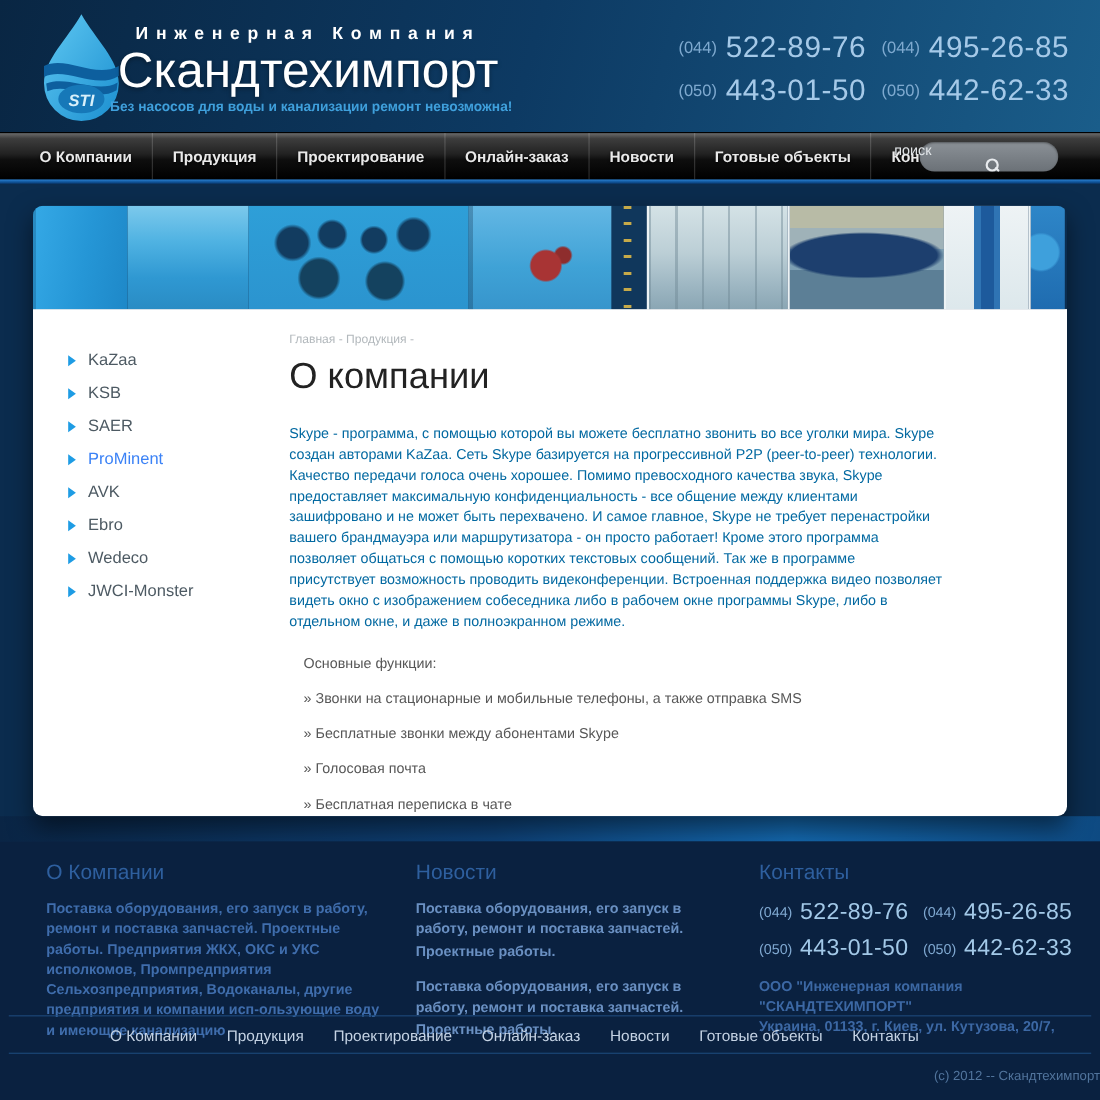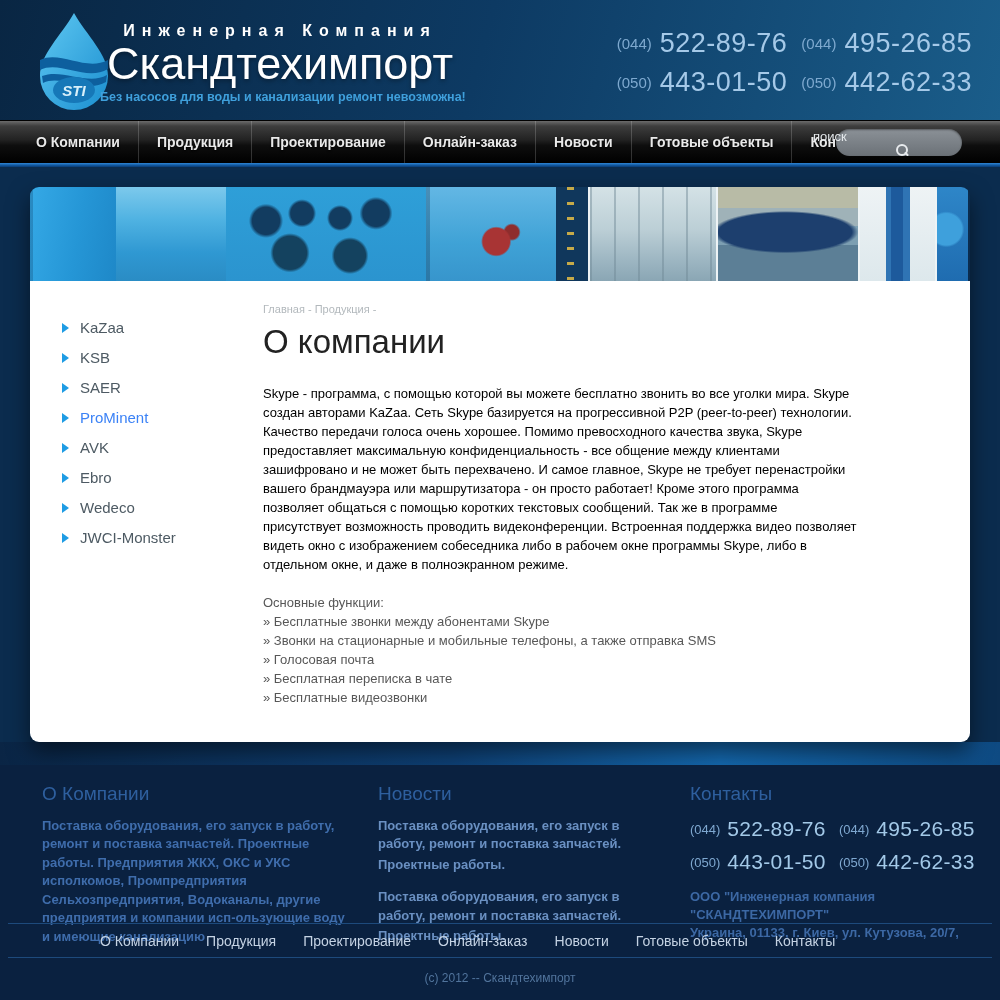"Skype - программа, с помощью" .body-text { color: #000000 -> #0369a1 }
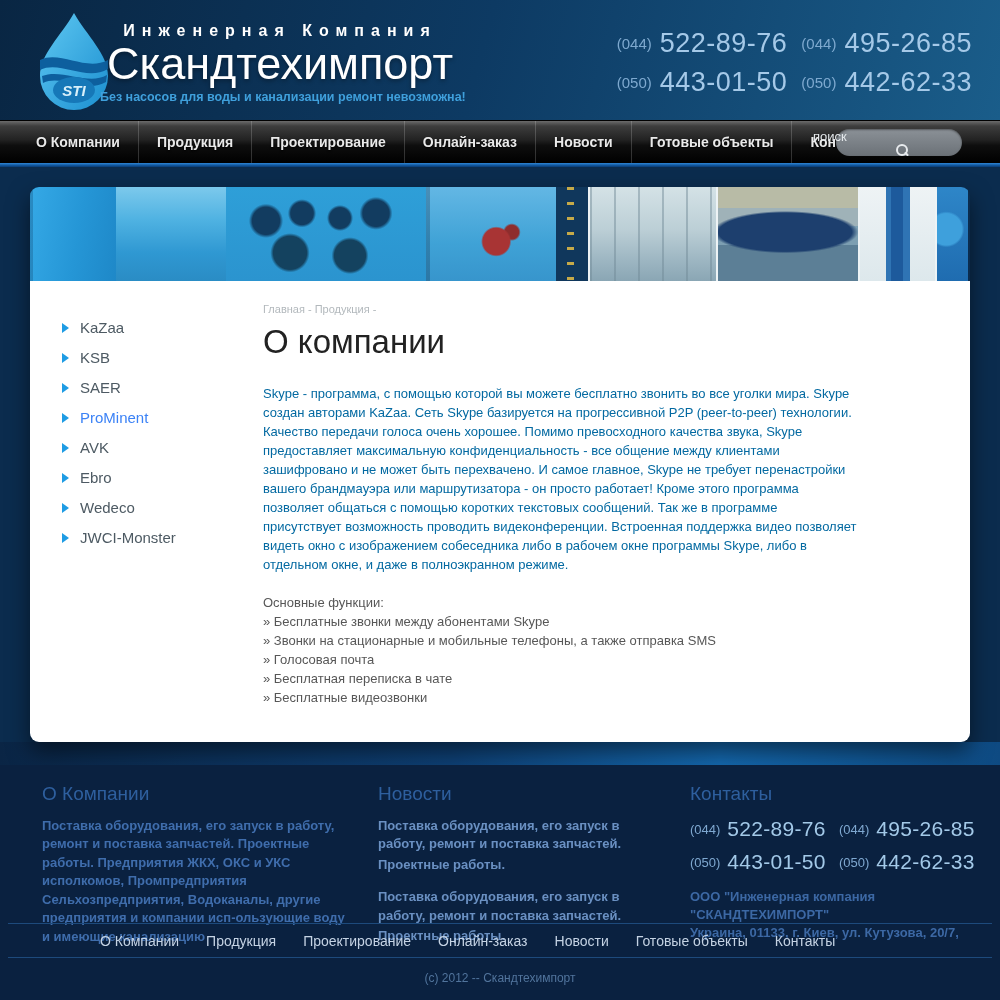"Основные функции:" .features div { margin: 0 -> 13px }
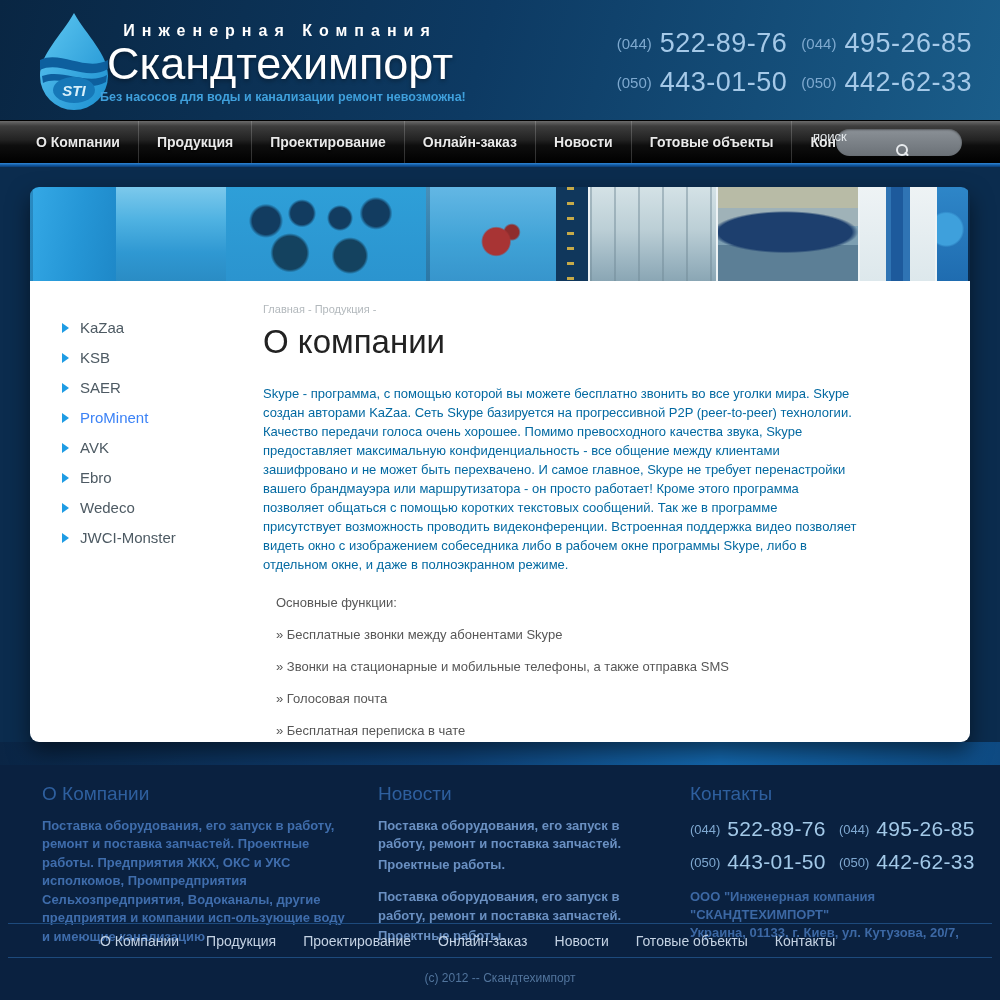"» Бесплатные звонки между абонентами" div { order: before "» Звонки на стационарные и" -> after "» Звонки на стационарные и" }
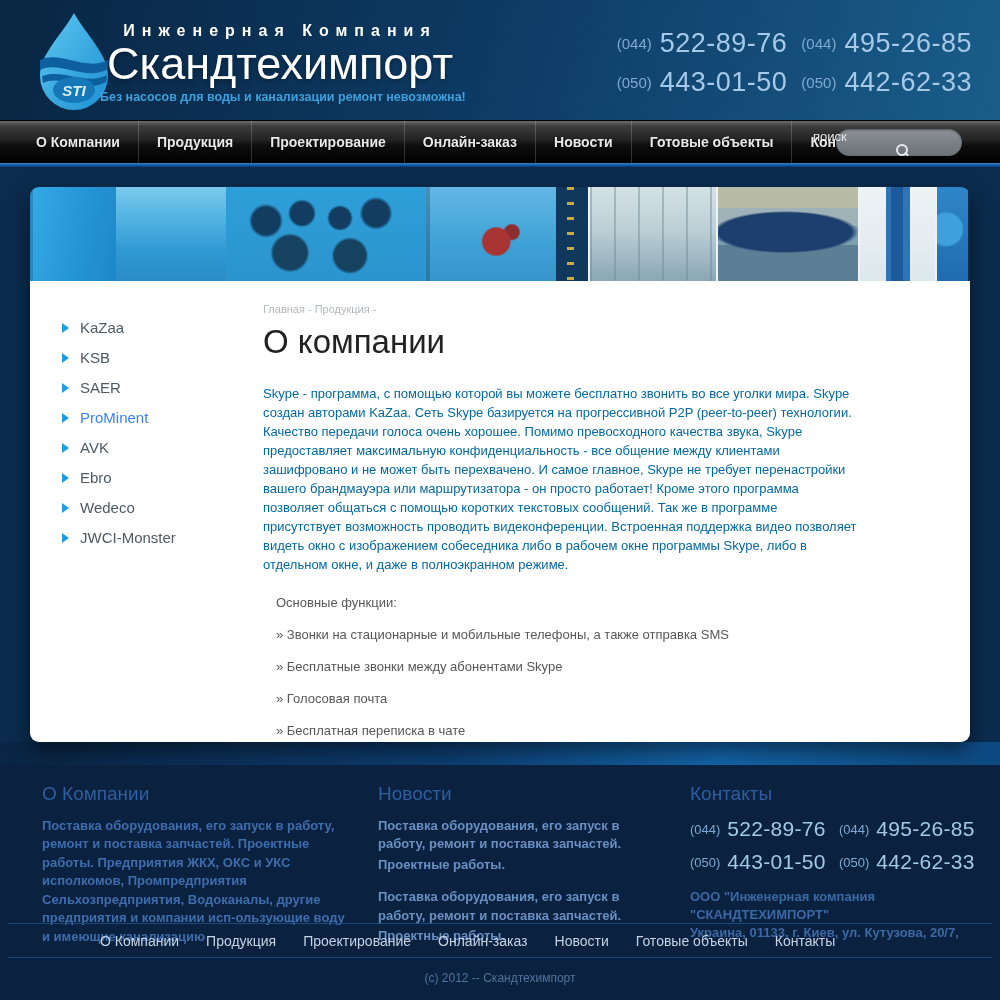"(c) 2012 -- Скандтехимпорт" .copyright { text-align: center -> right }
